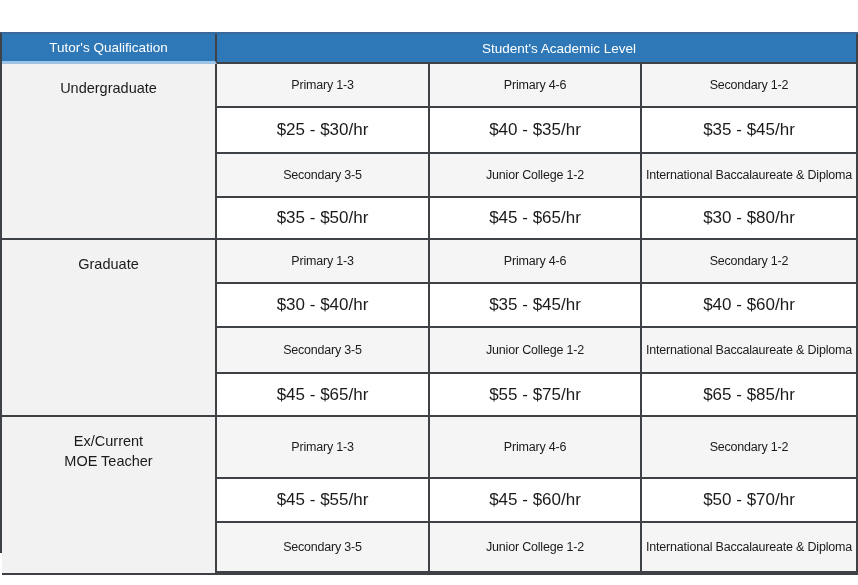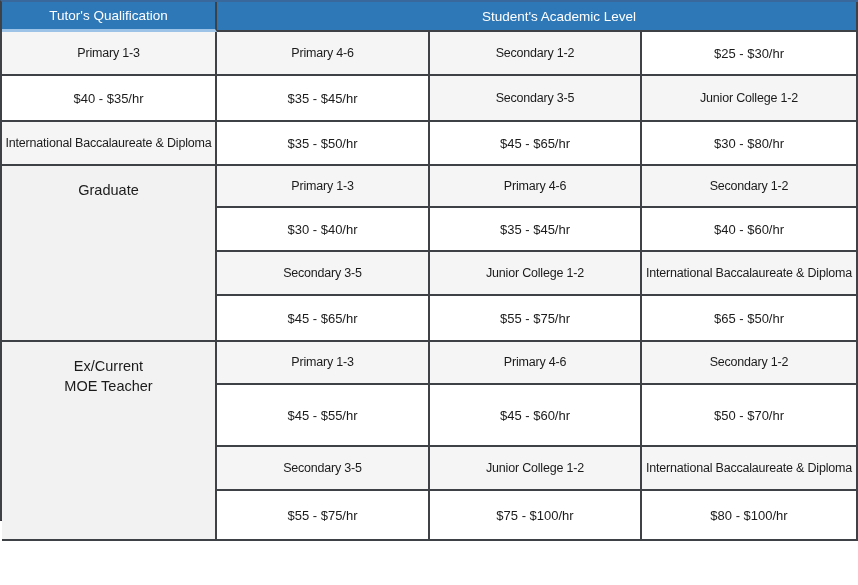"Tutor's Qualification" .grid { margin-top: none -> 32px }
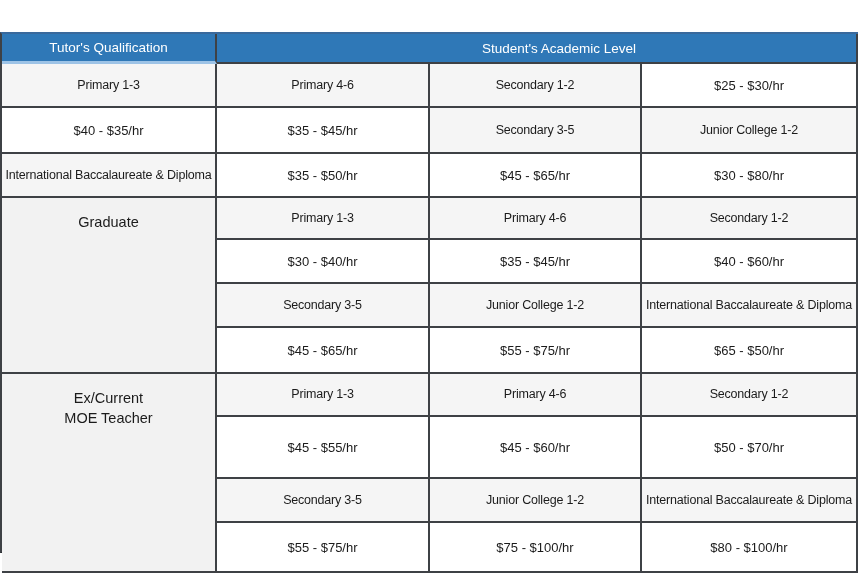"Undergraduate" div.cell { html: none -> <div>Undergraduate</div> }
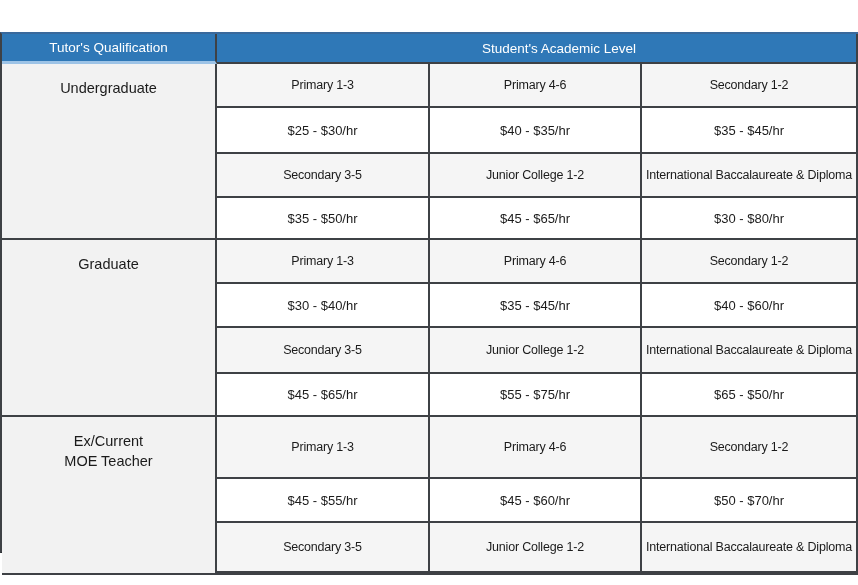"$25 - $30/hr" .price-cell { font-size: 13px -> 17px }
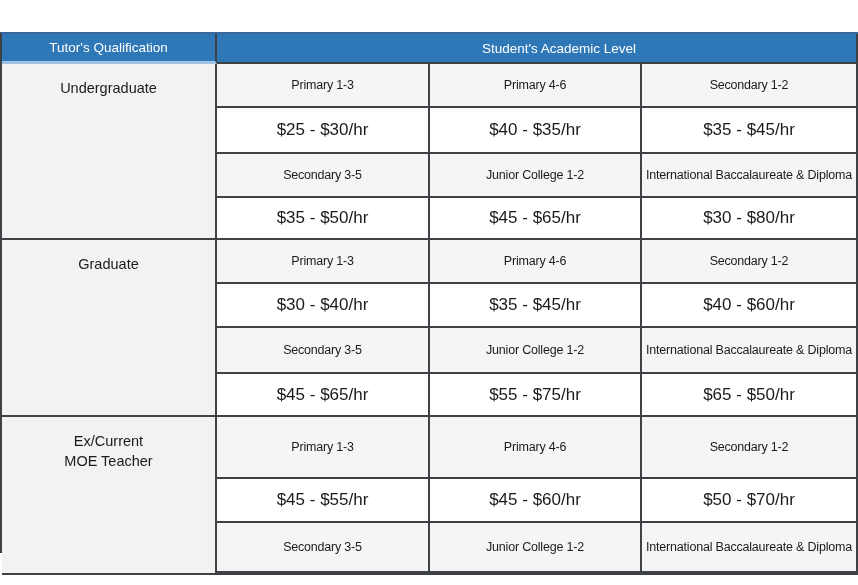"$65 - $50/hr" div.cell { text: $50/hr -> $85/hr }
